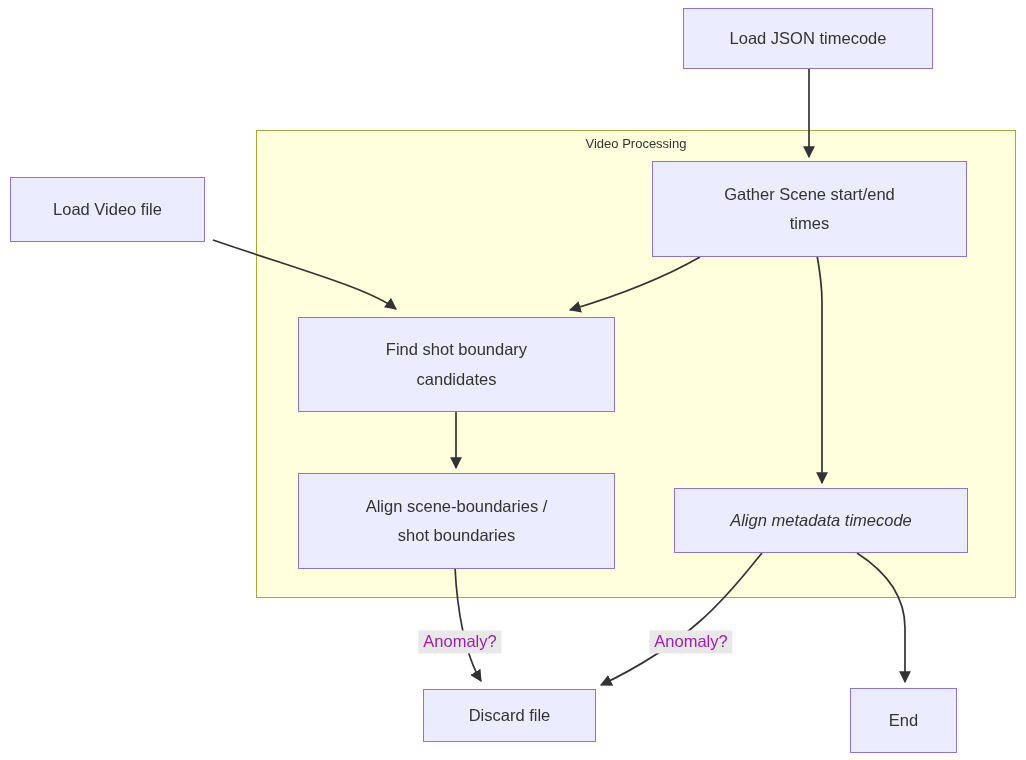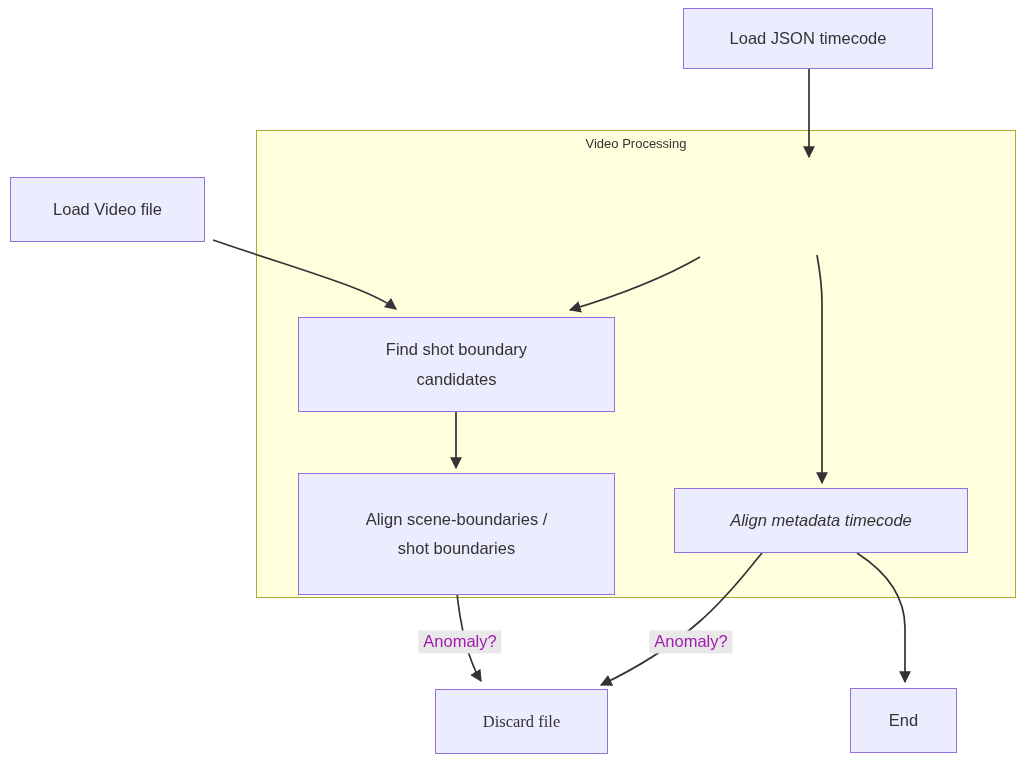"Gather Scene start/end" div.node { html: none -> <div> <span>Gather Scene start/end times</span> </div> }
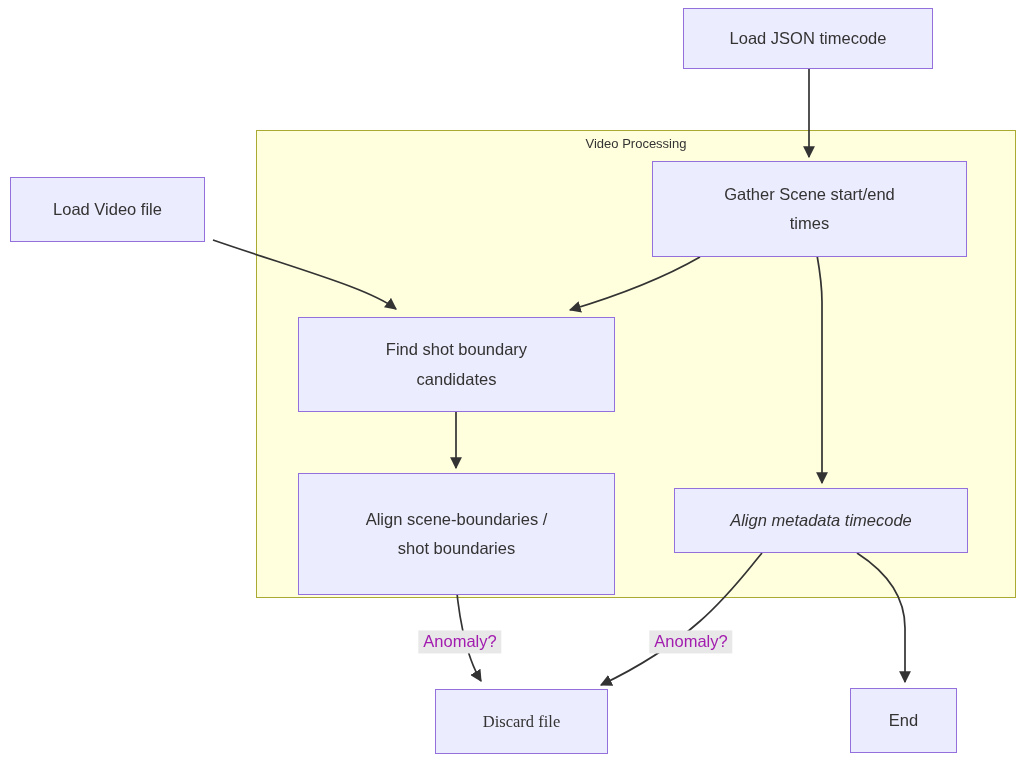"Align scene-boundaries /" #n-align-scene { height: 122px -> 96px }
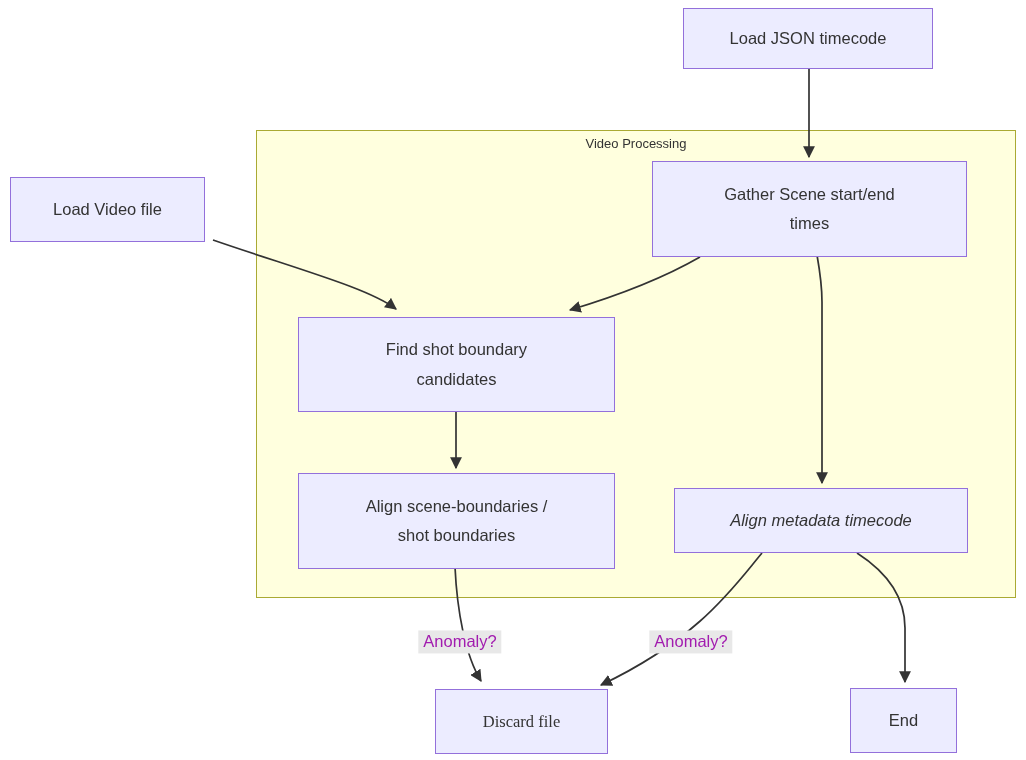"Discard file" #n-discard { font-family: Liberation Serif, serif -> none; height: 65px -> 53px; left: 435px -> 423px }
